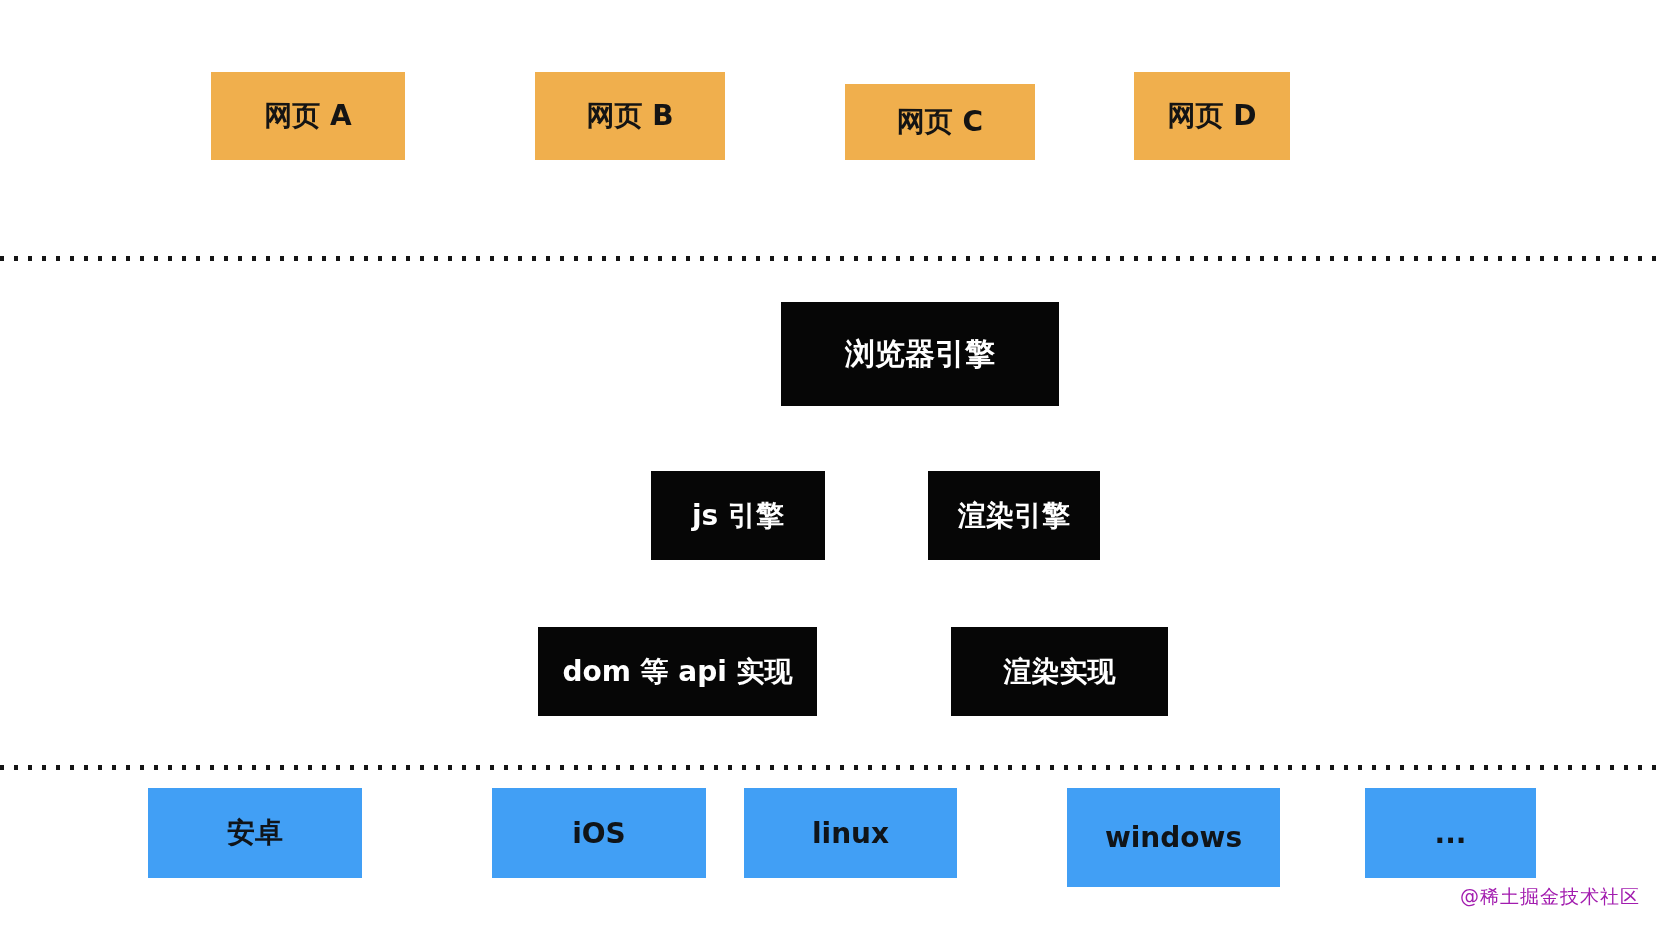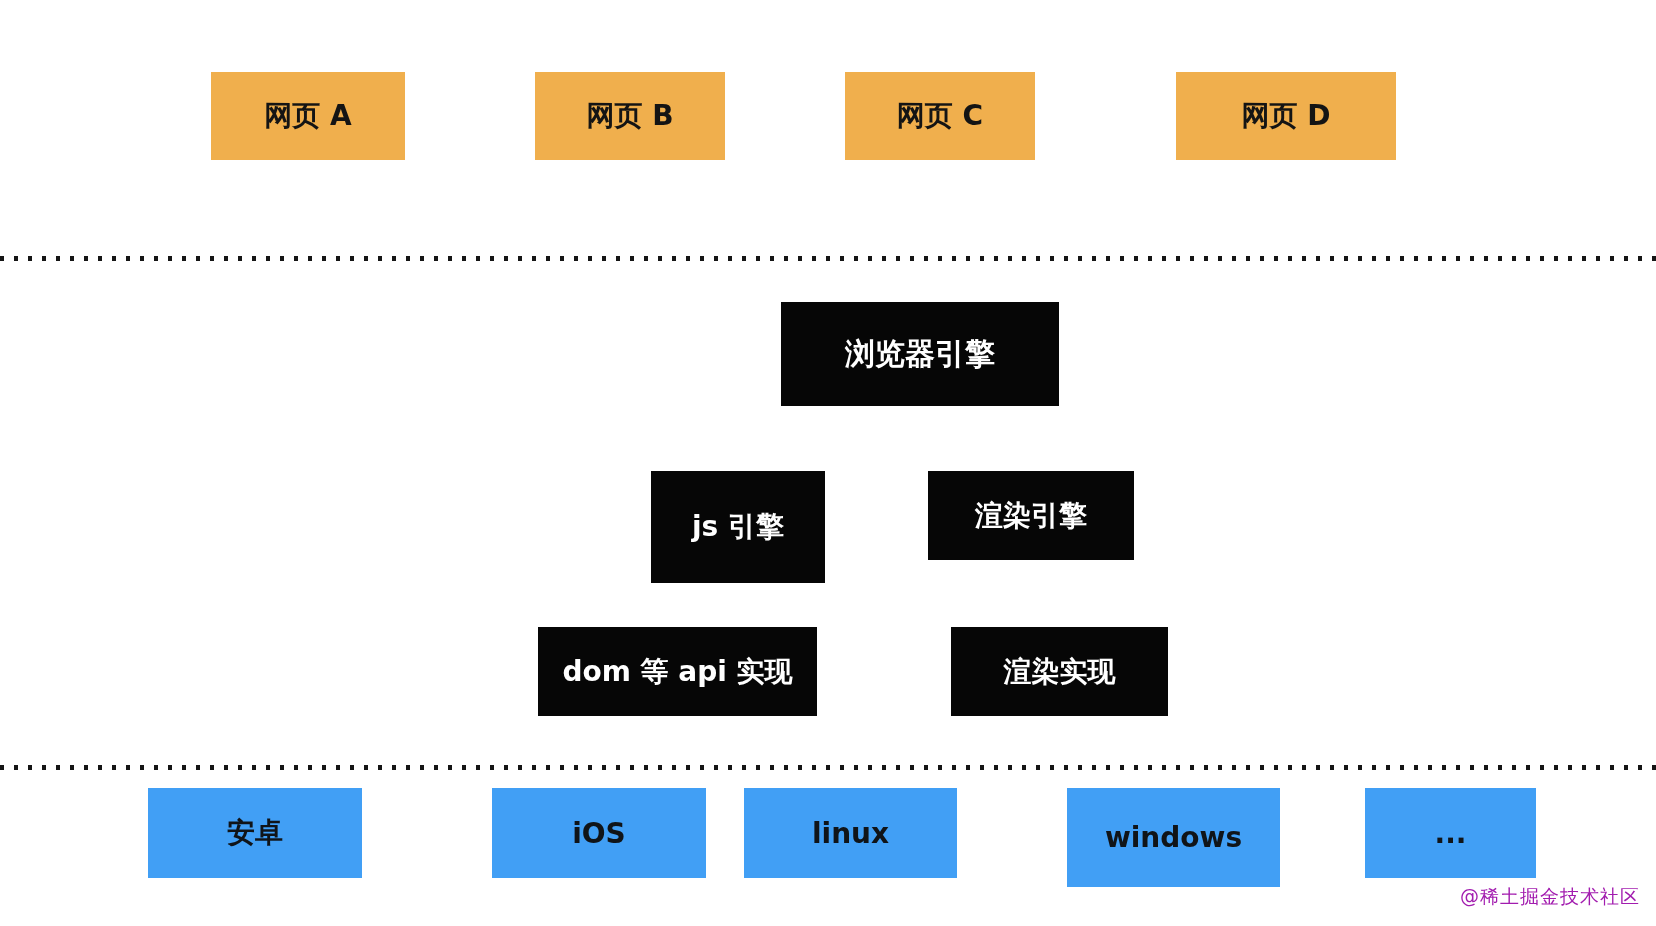"网页 C" .page-c { height: 88px -> 76px; top: 72px -> 84px }
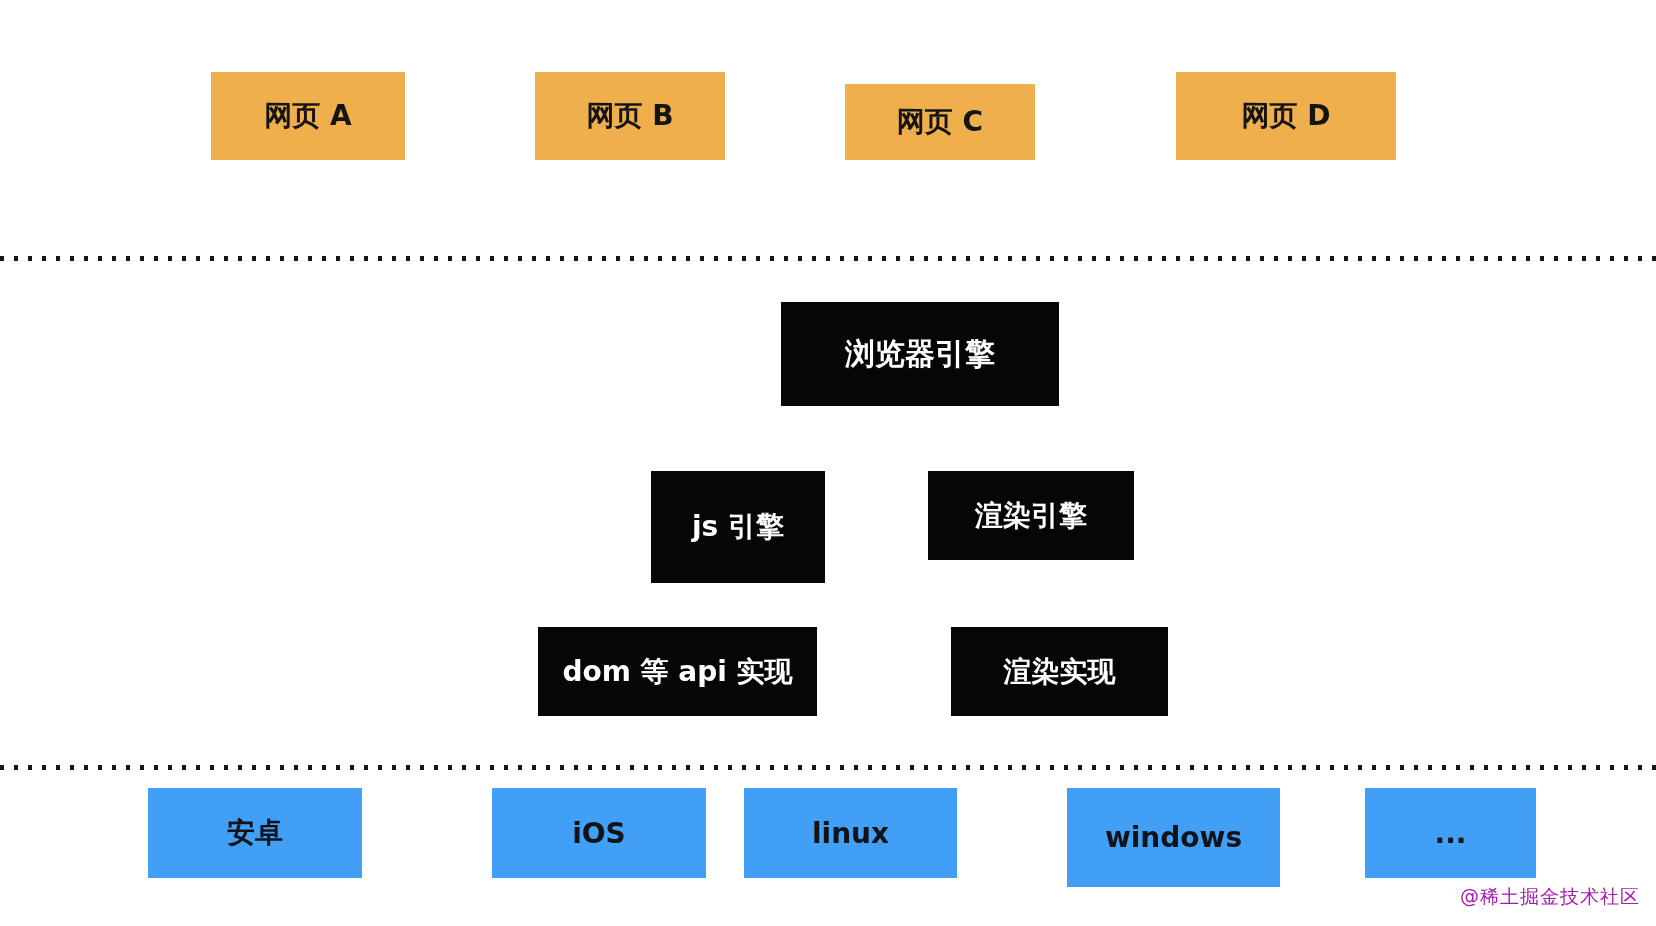"网页 D" .page-d { left: 1176px -> 1134px; width: 220px -> 156px }
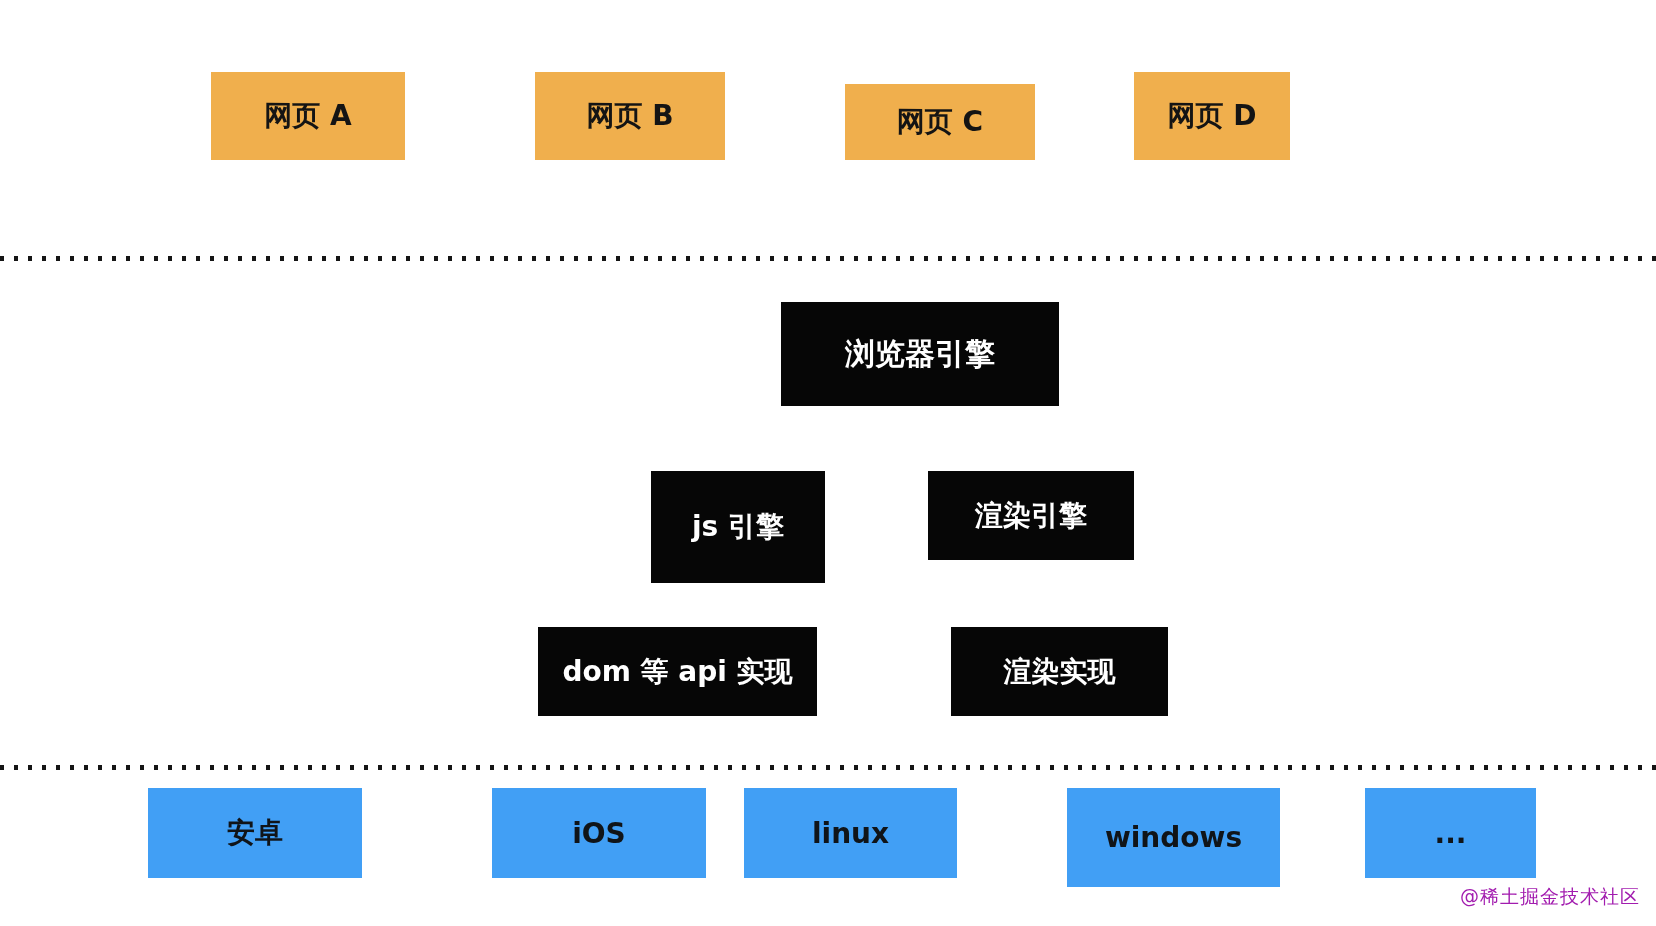"js 引擎" .js-engine { height: 112px -> 89px }
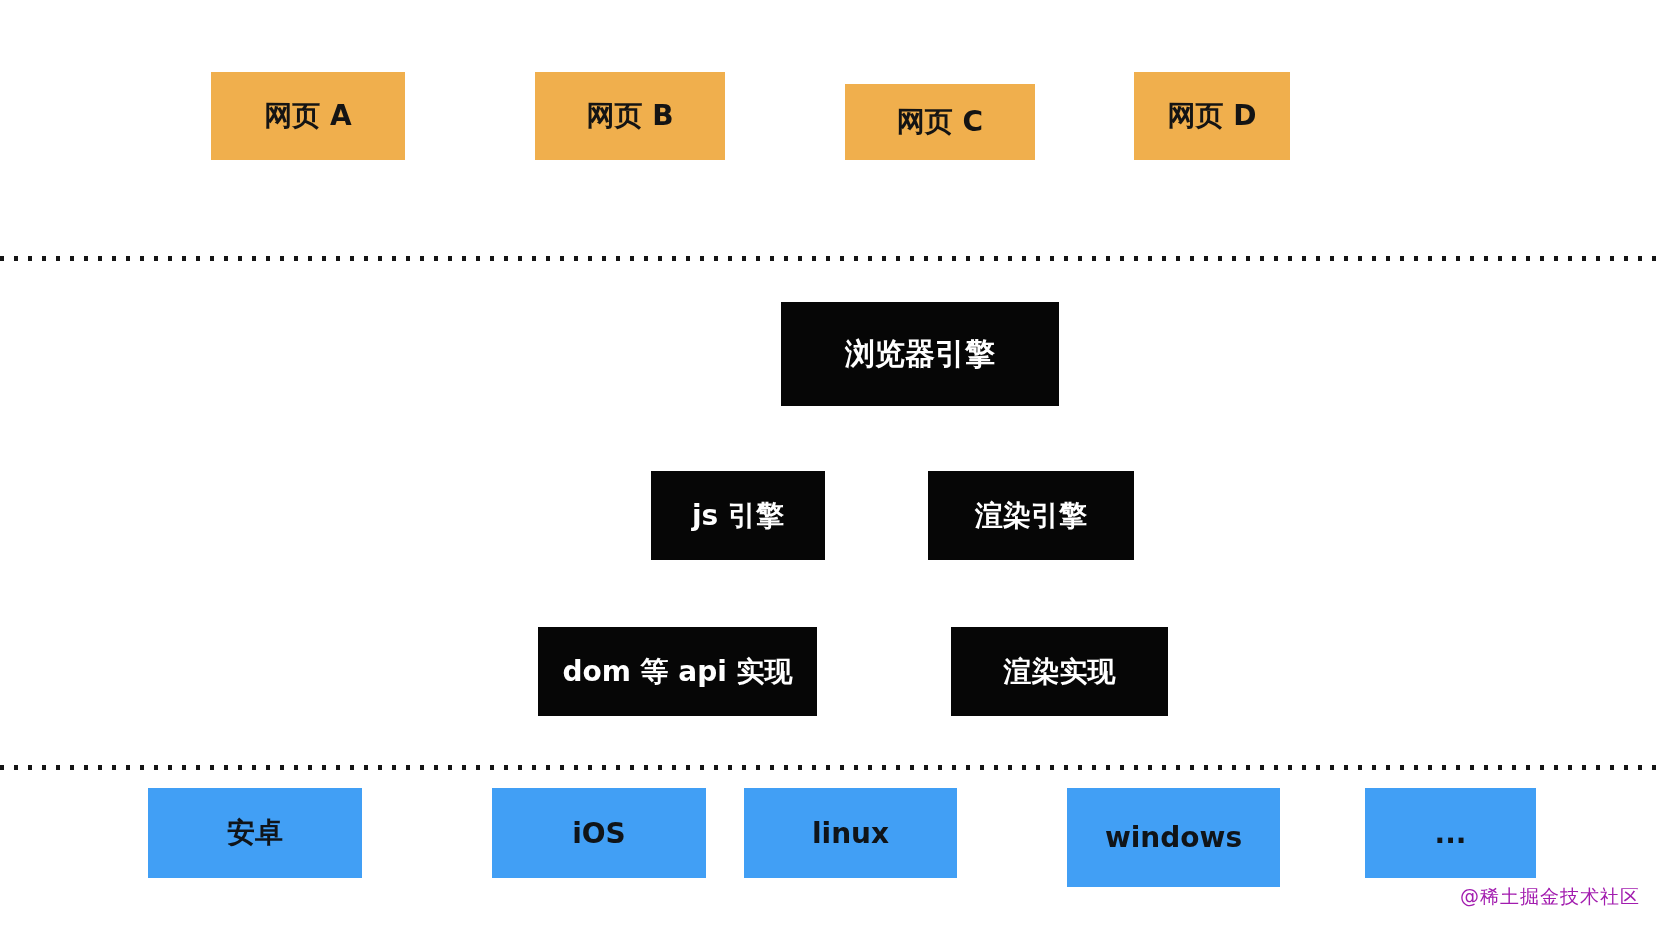"渲染引擎" .render-engine { width: 206px -> 172px }
